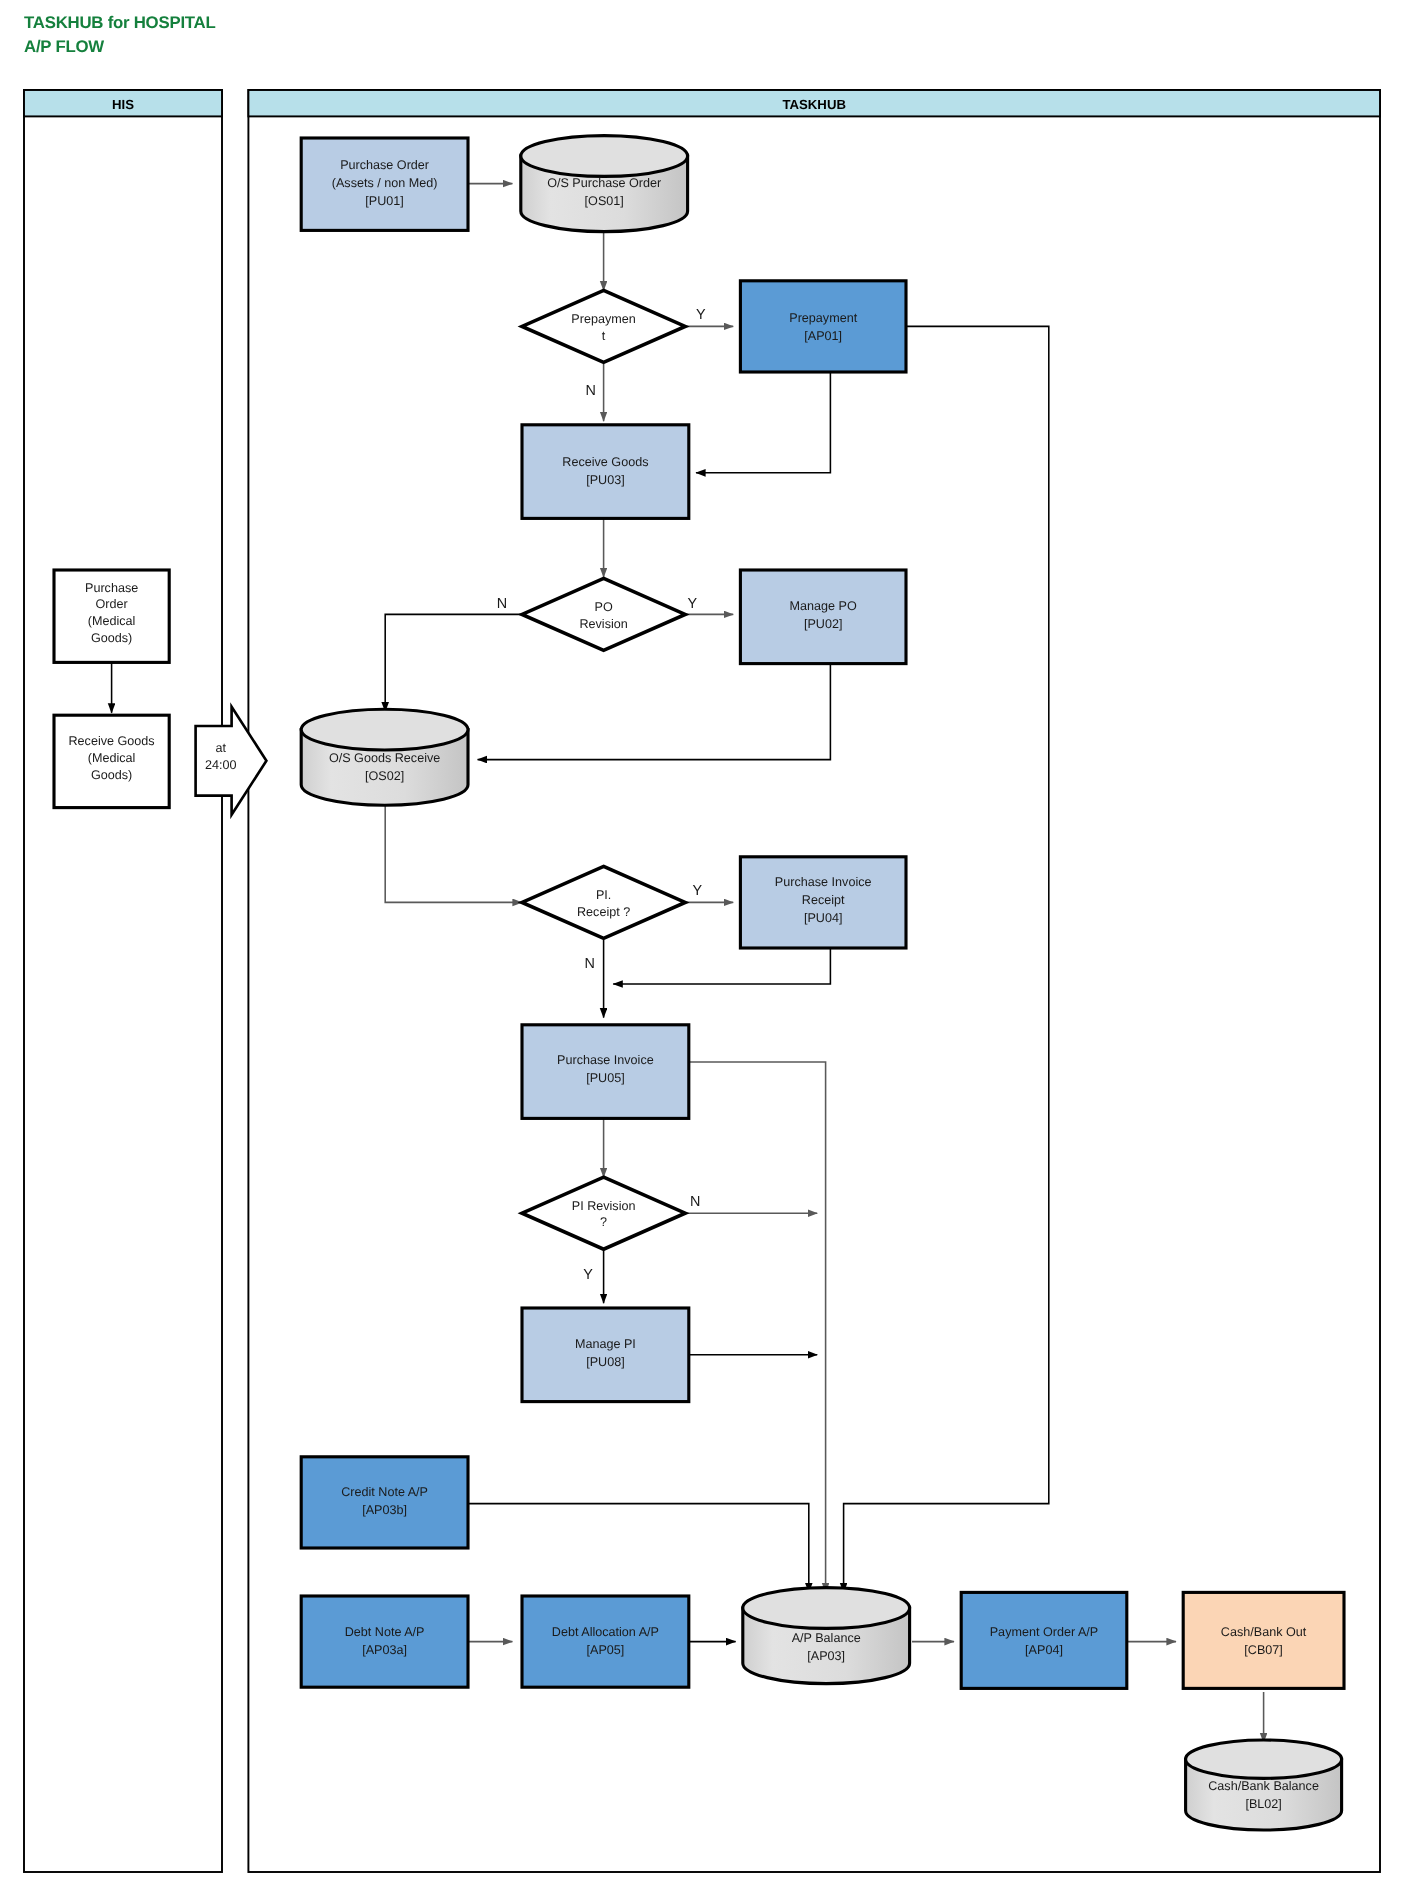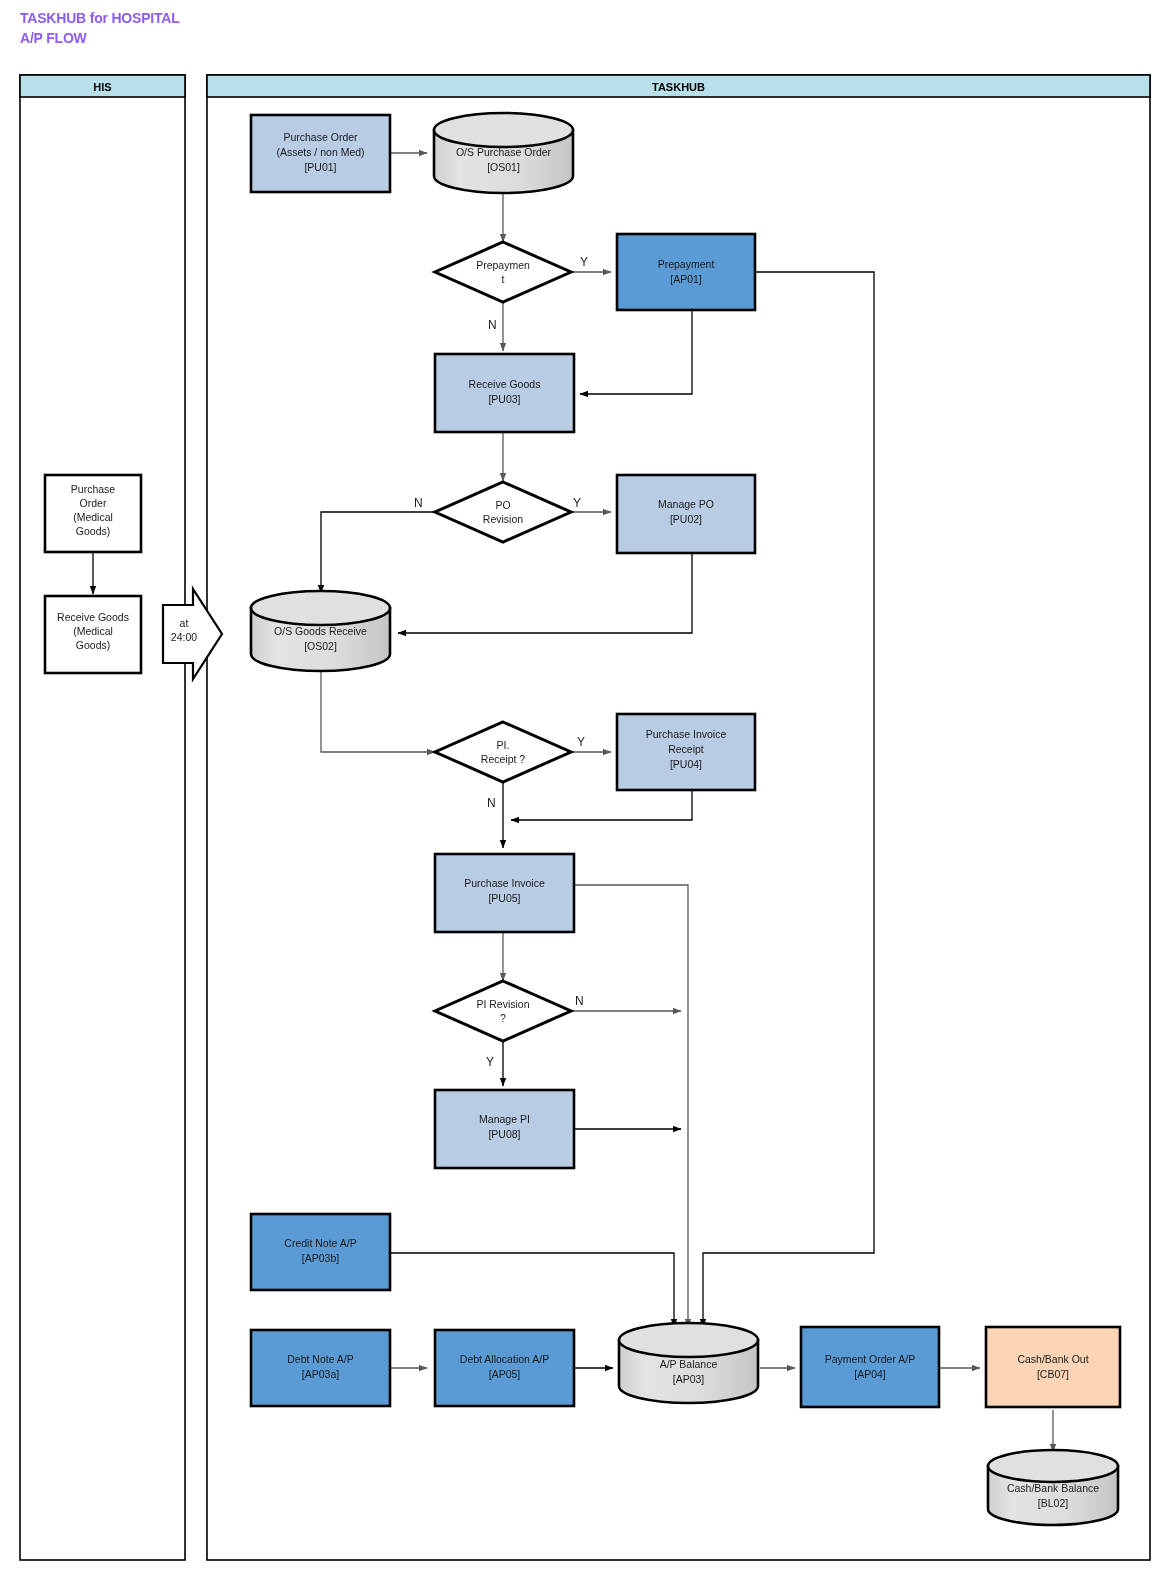"TASKHUB for HOSPITAL" #title { color: #8b5cf6 -> #15803d }
